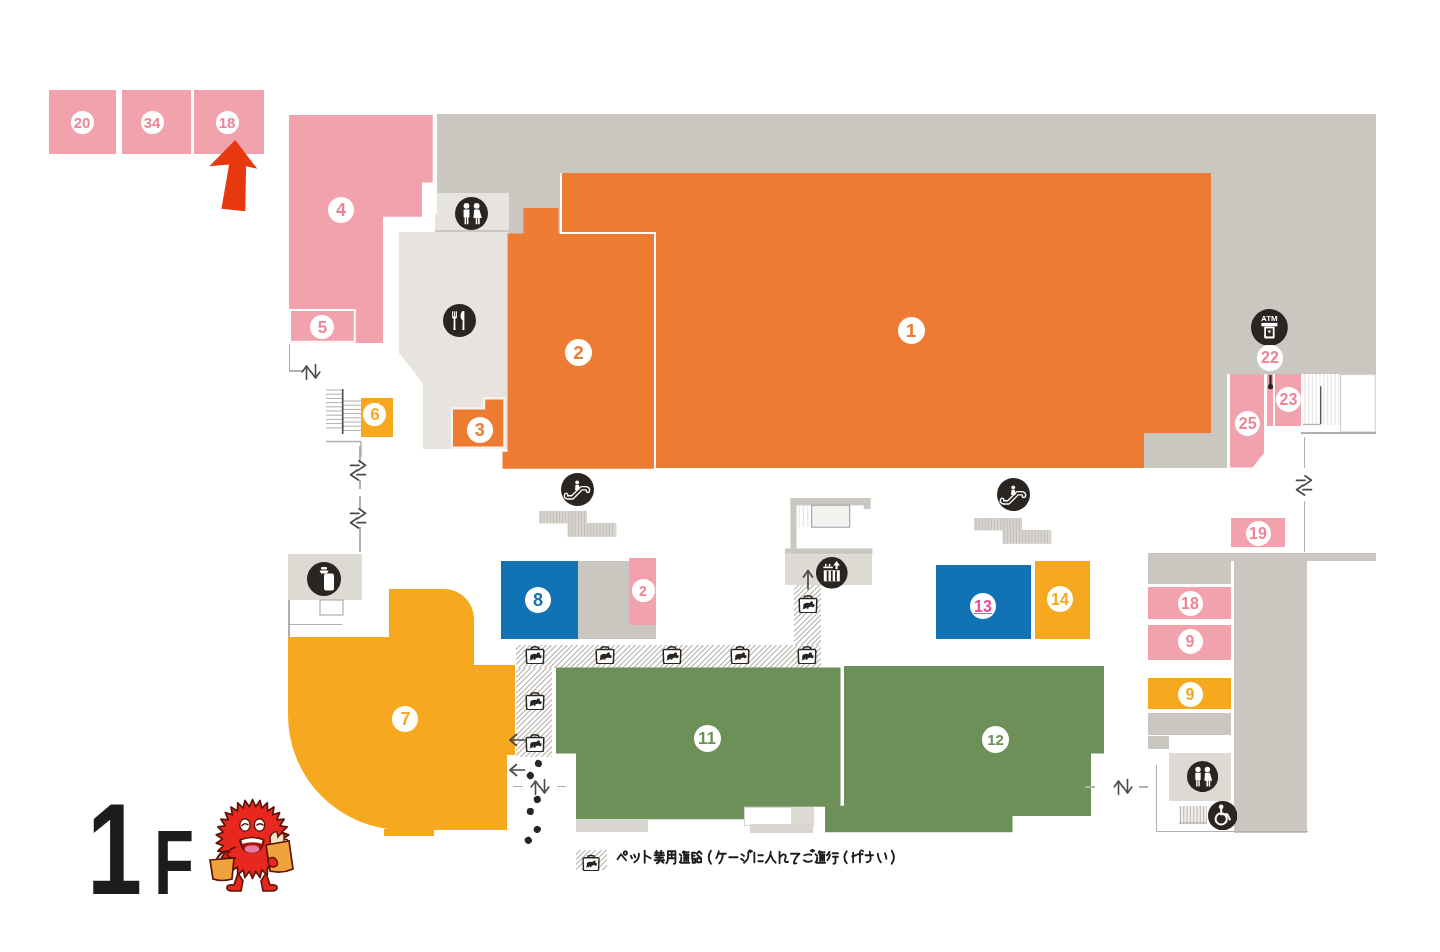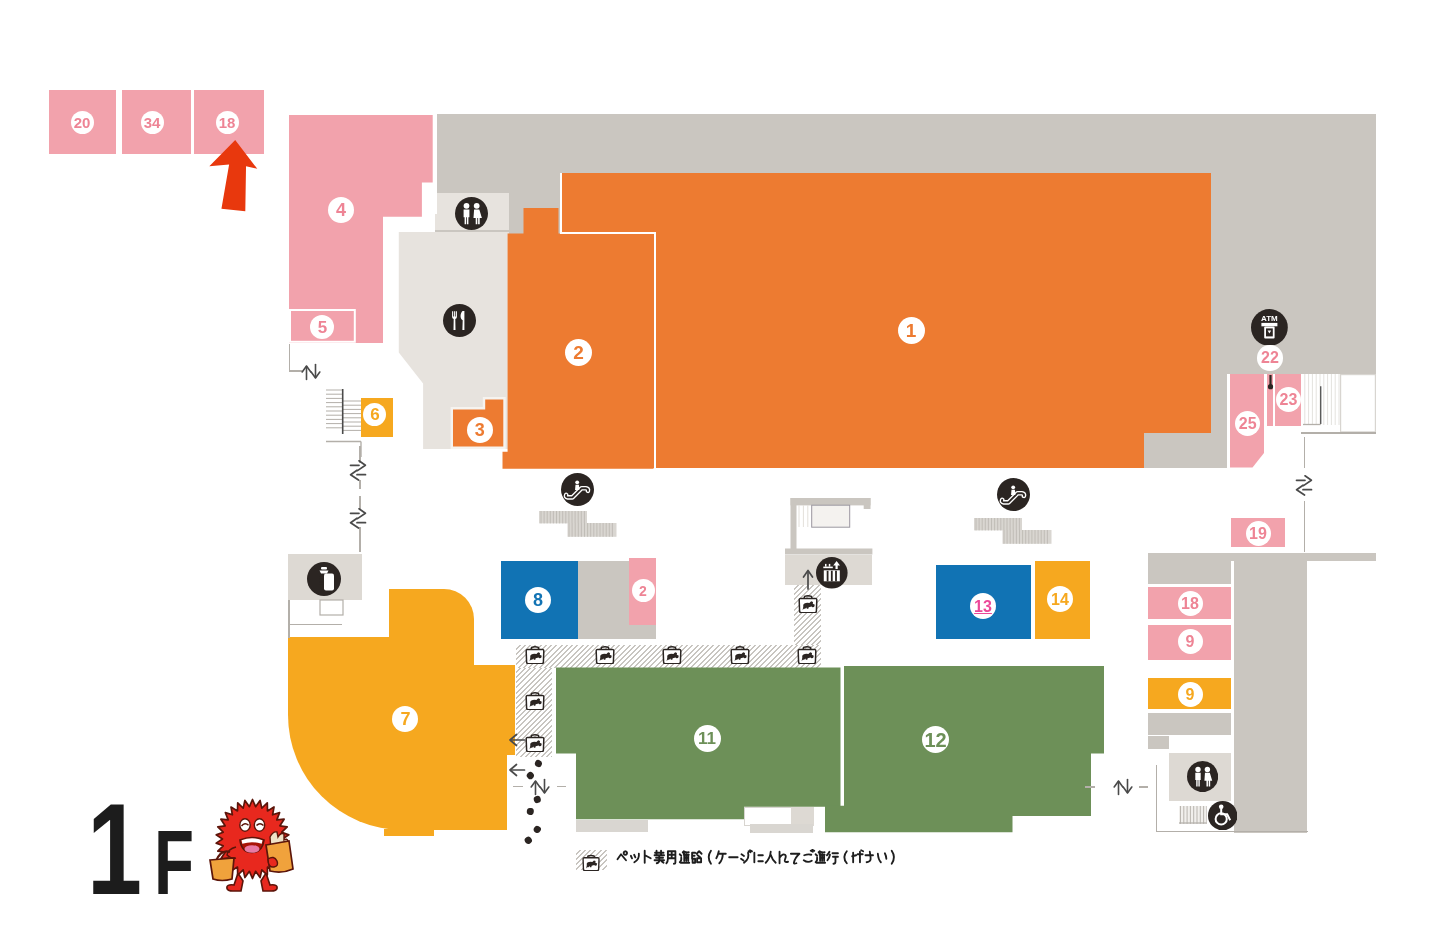"12" div.nc { font-size: 20px -> 15px; left: 922px -> 982px }
